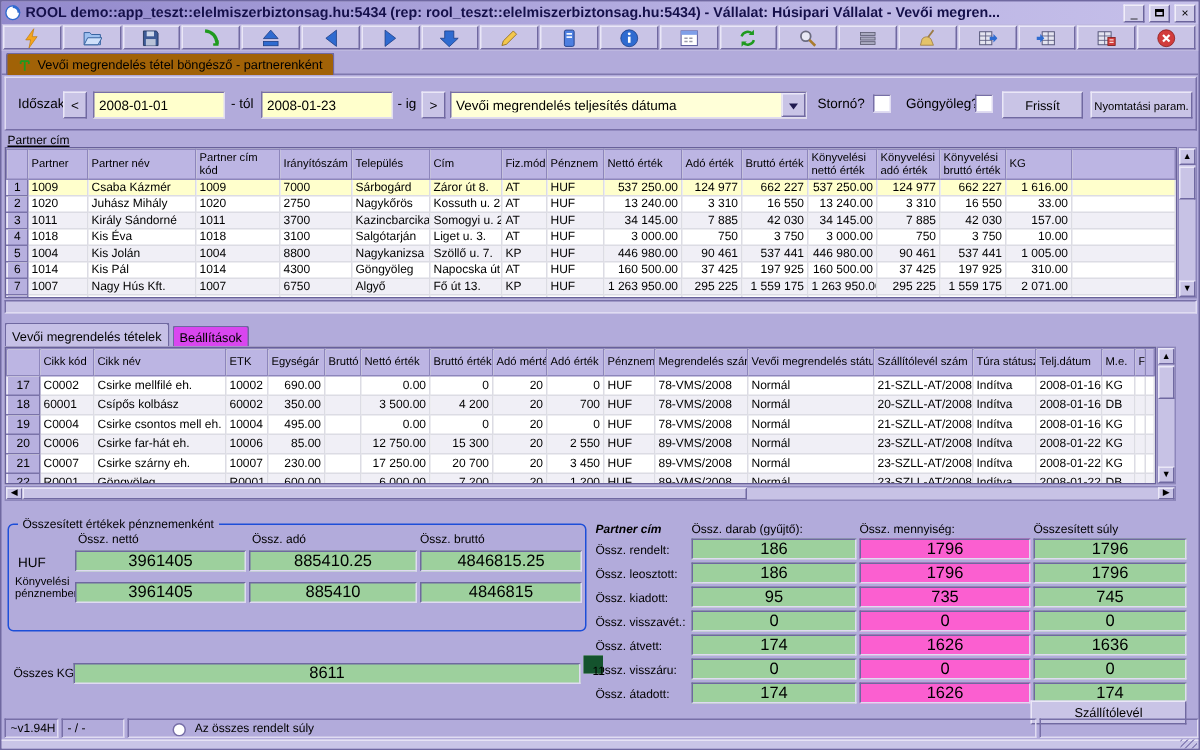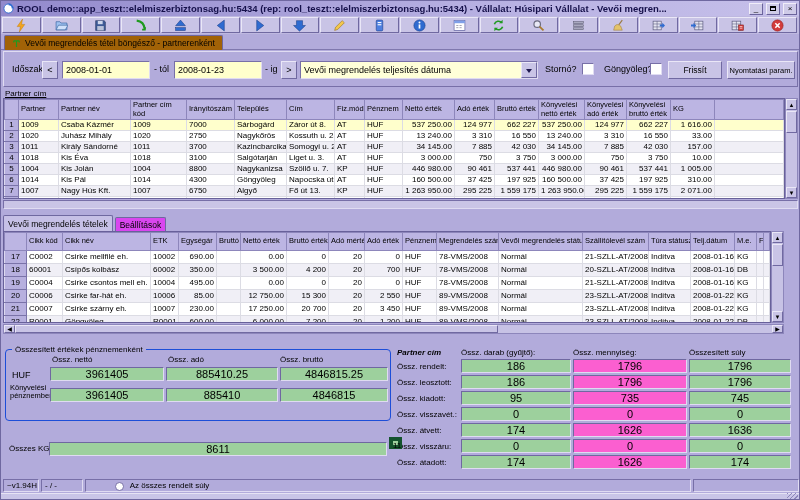"11" .badge { border: 4px solid #14532d -> 6px solid #14532d }
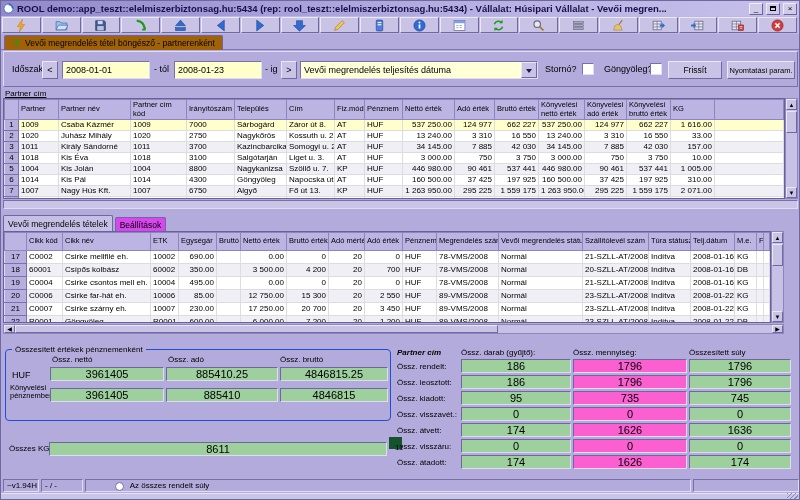"Szállítólevél" button.pbtn { html: none -> <button>Szállítólevél</button> }
